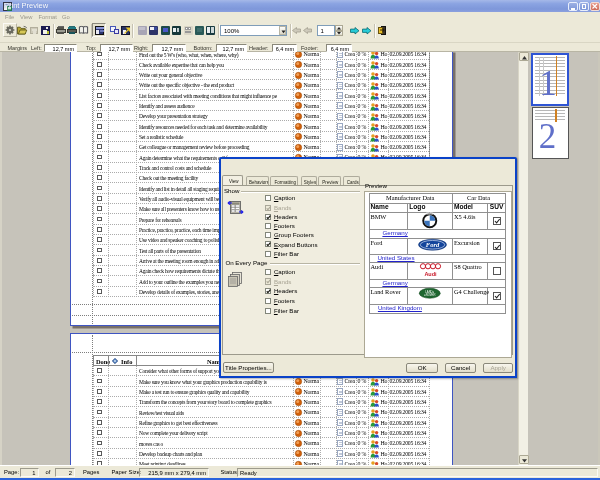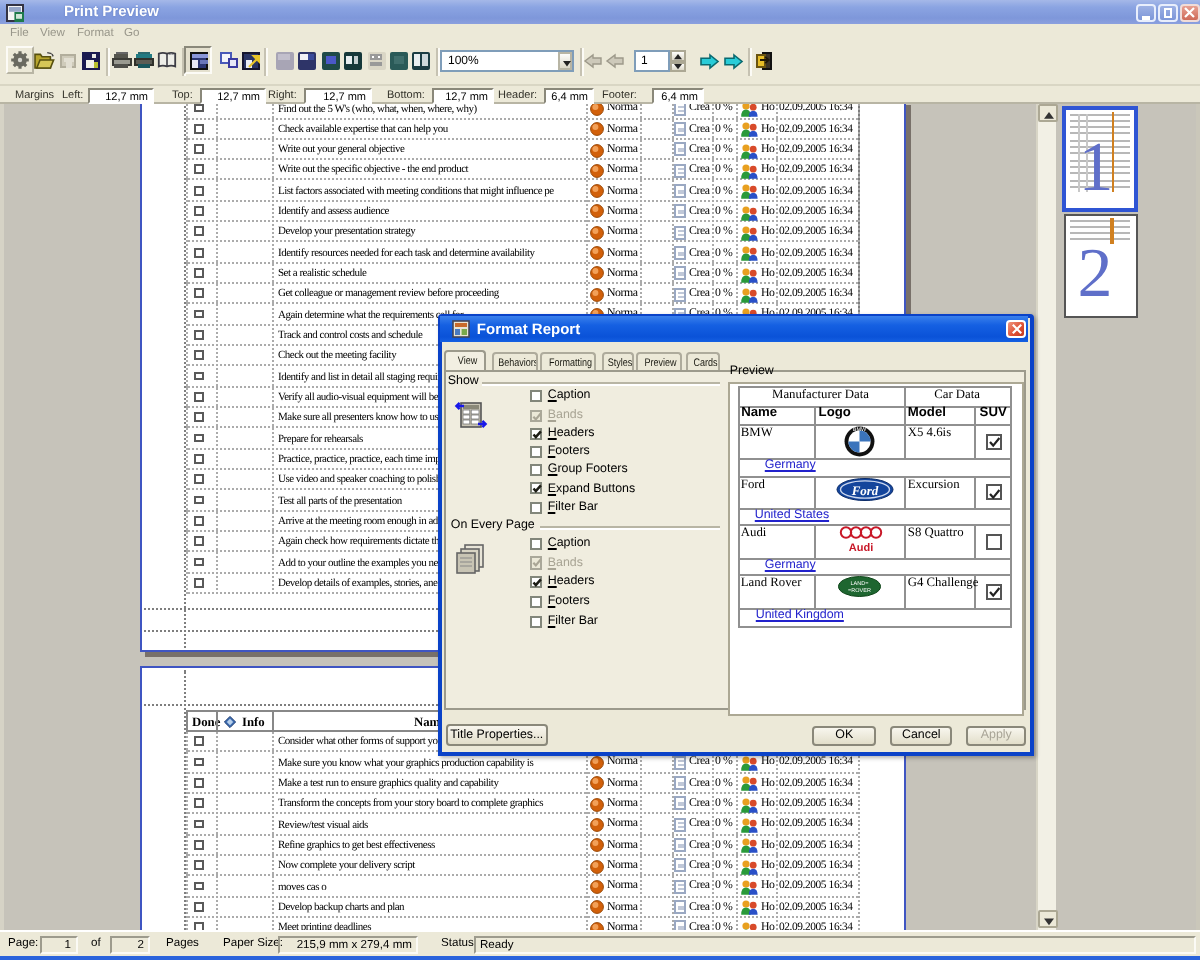"Print Preview" div.t { font-weight: bold -> normal; left: 32px -> 4px }
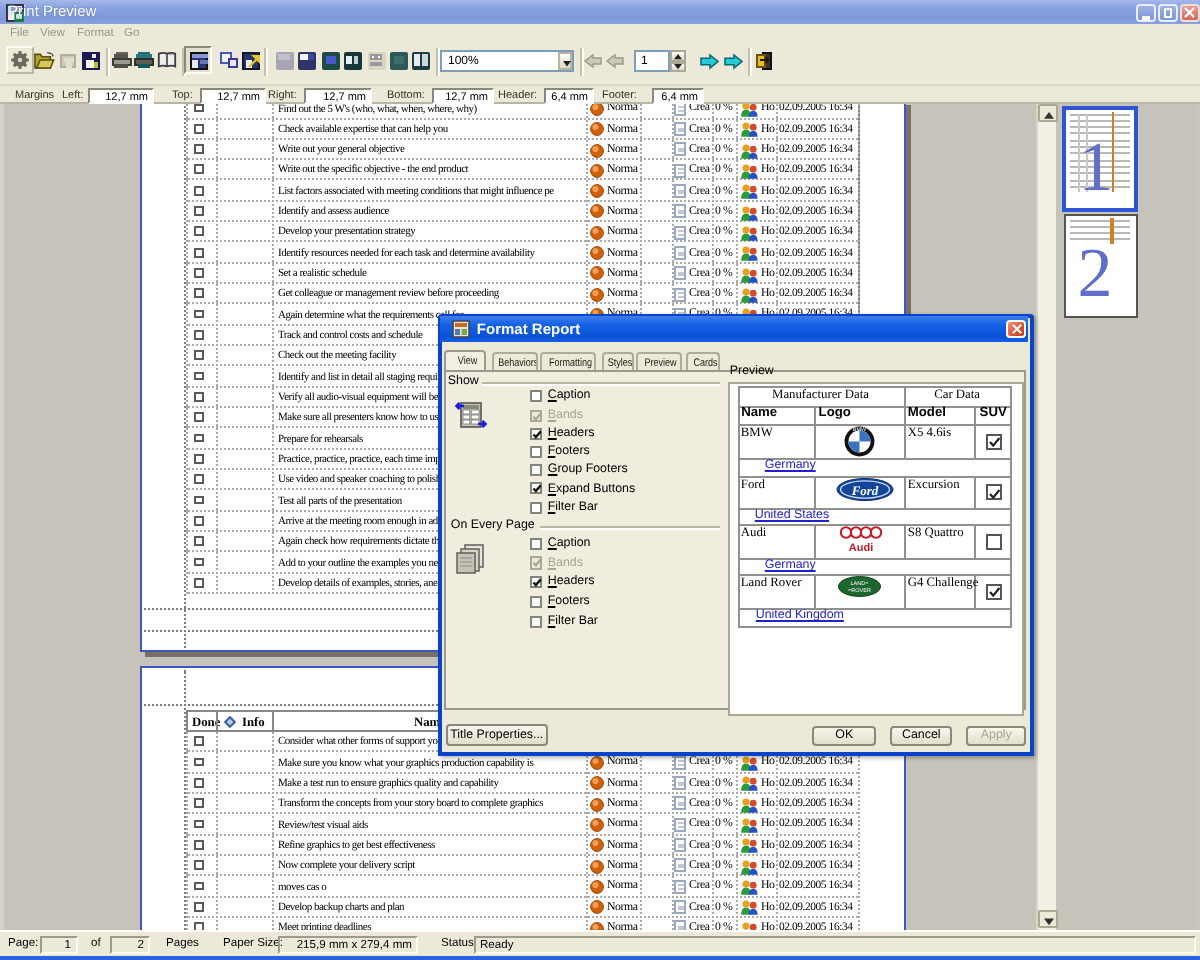"Format Report" div { html: <div> <svg> <rect></rect> <rect></rect> <rect></rect> <rect></rect> </svg> <div>Format Report</div> <div> <svg> <path></path> </svg> </div> </div> -> none }
